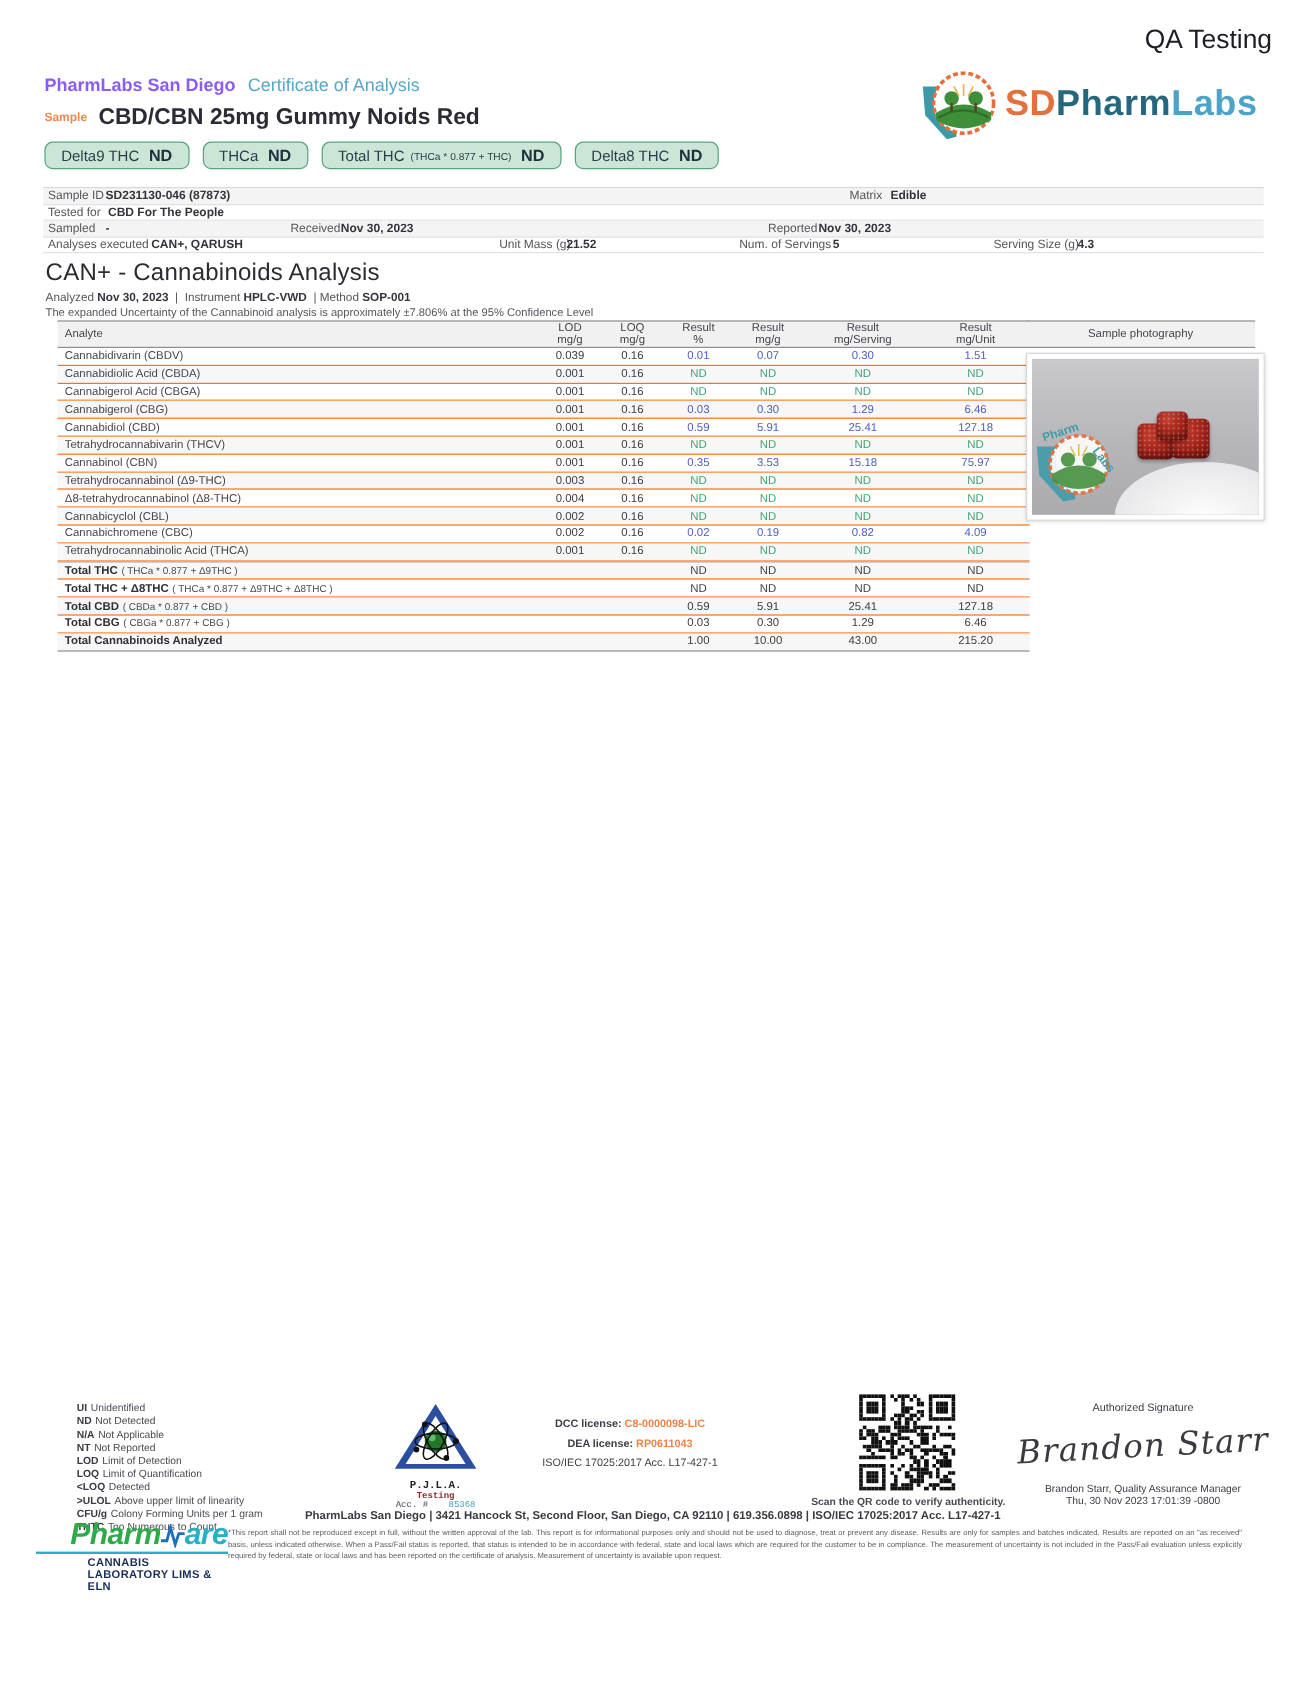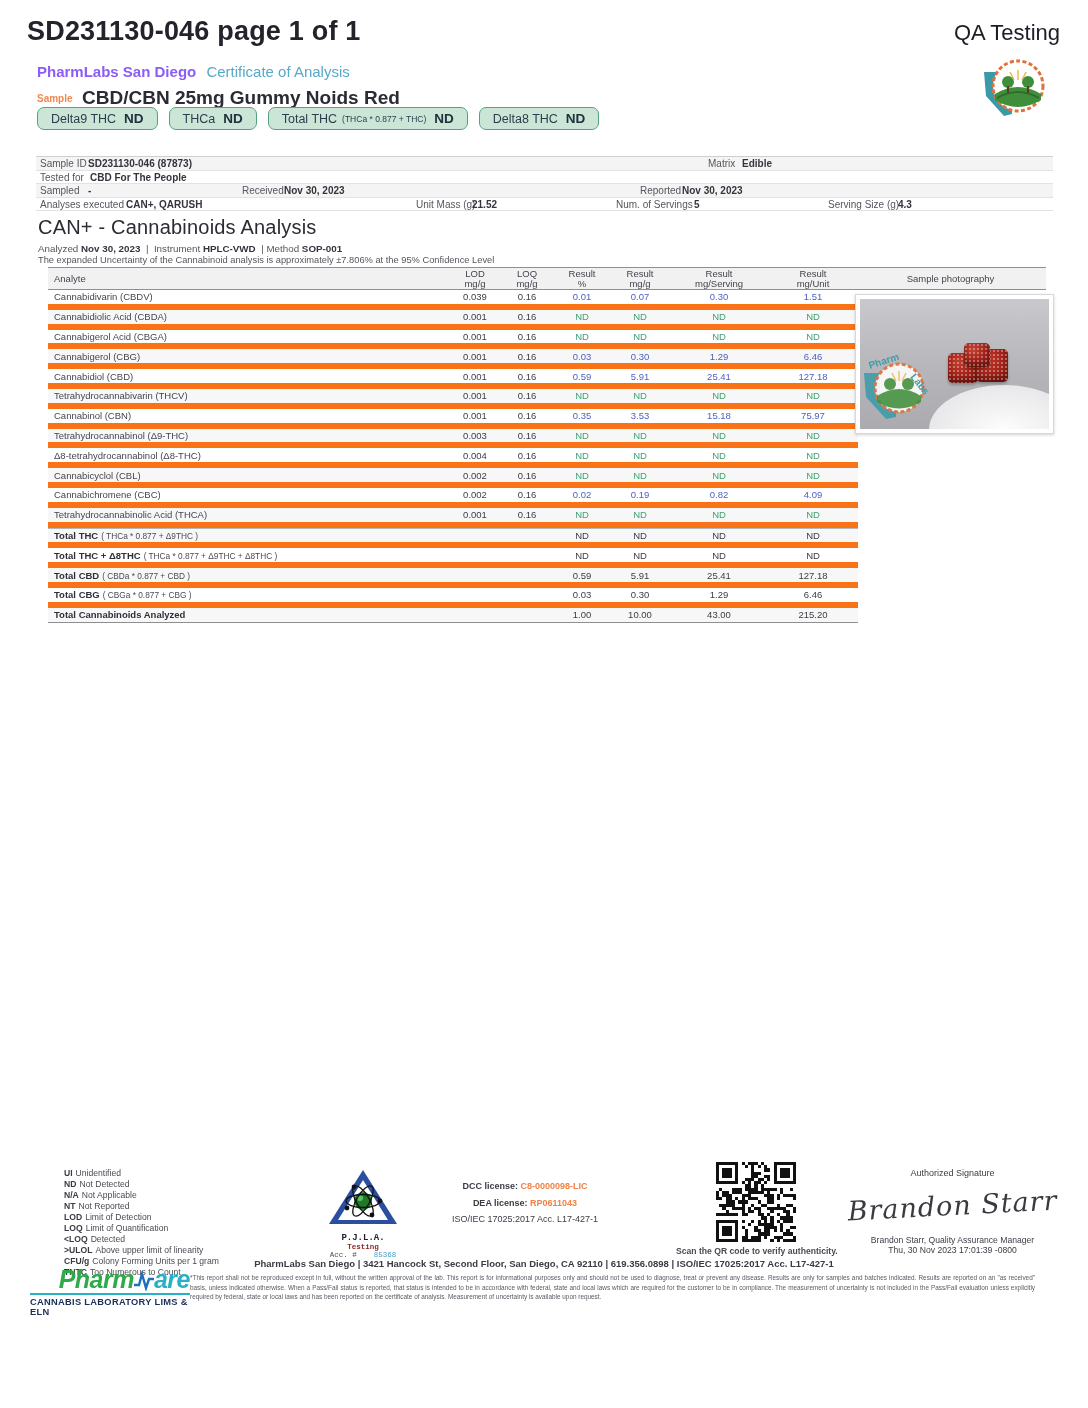"SD231130-046 page 1 of 1" div.doc-title { html: <div>SD231130-046 page 1 of 1</div> -> none }
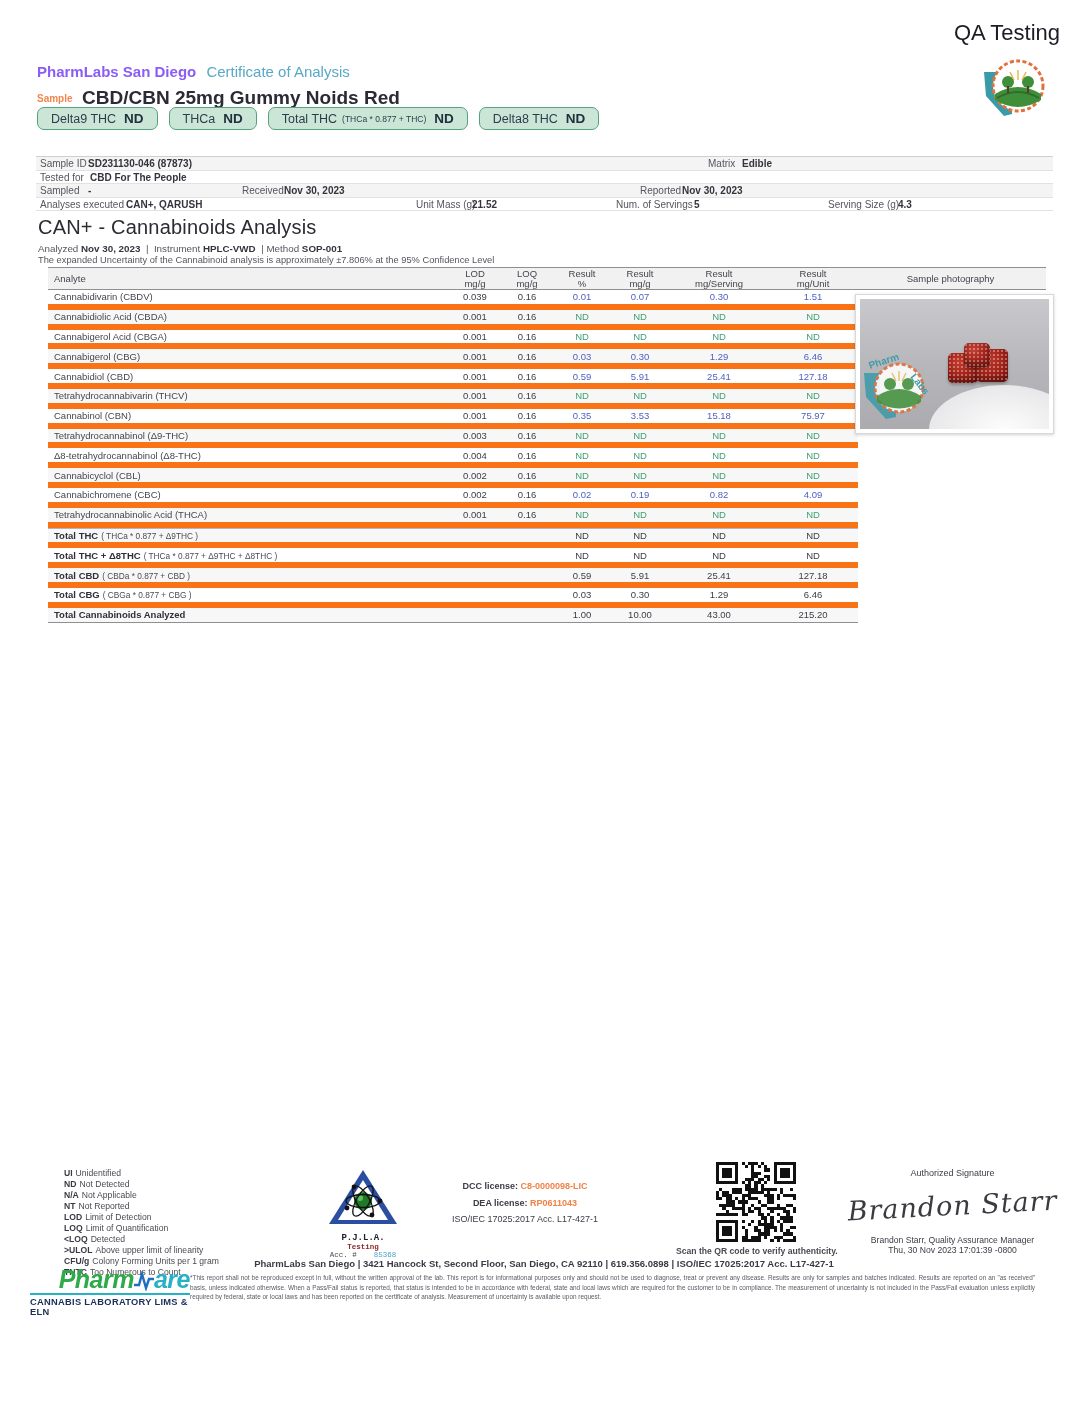"SDPharmLabs" span.brand-text { html: none -> <span> <span>SD</span><span>Pharm</span><span>Labs</span> </span> }
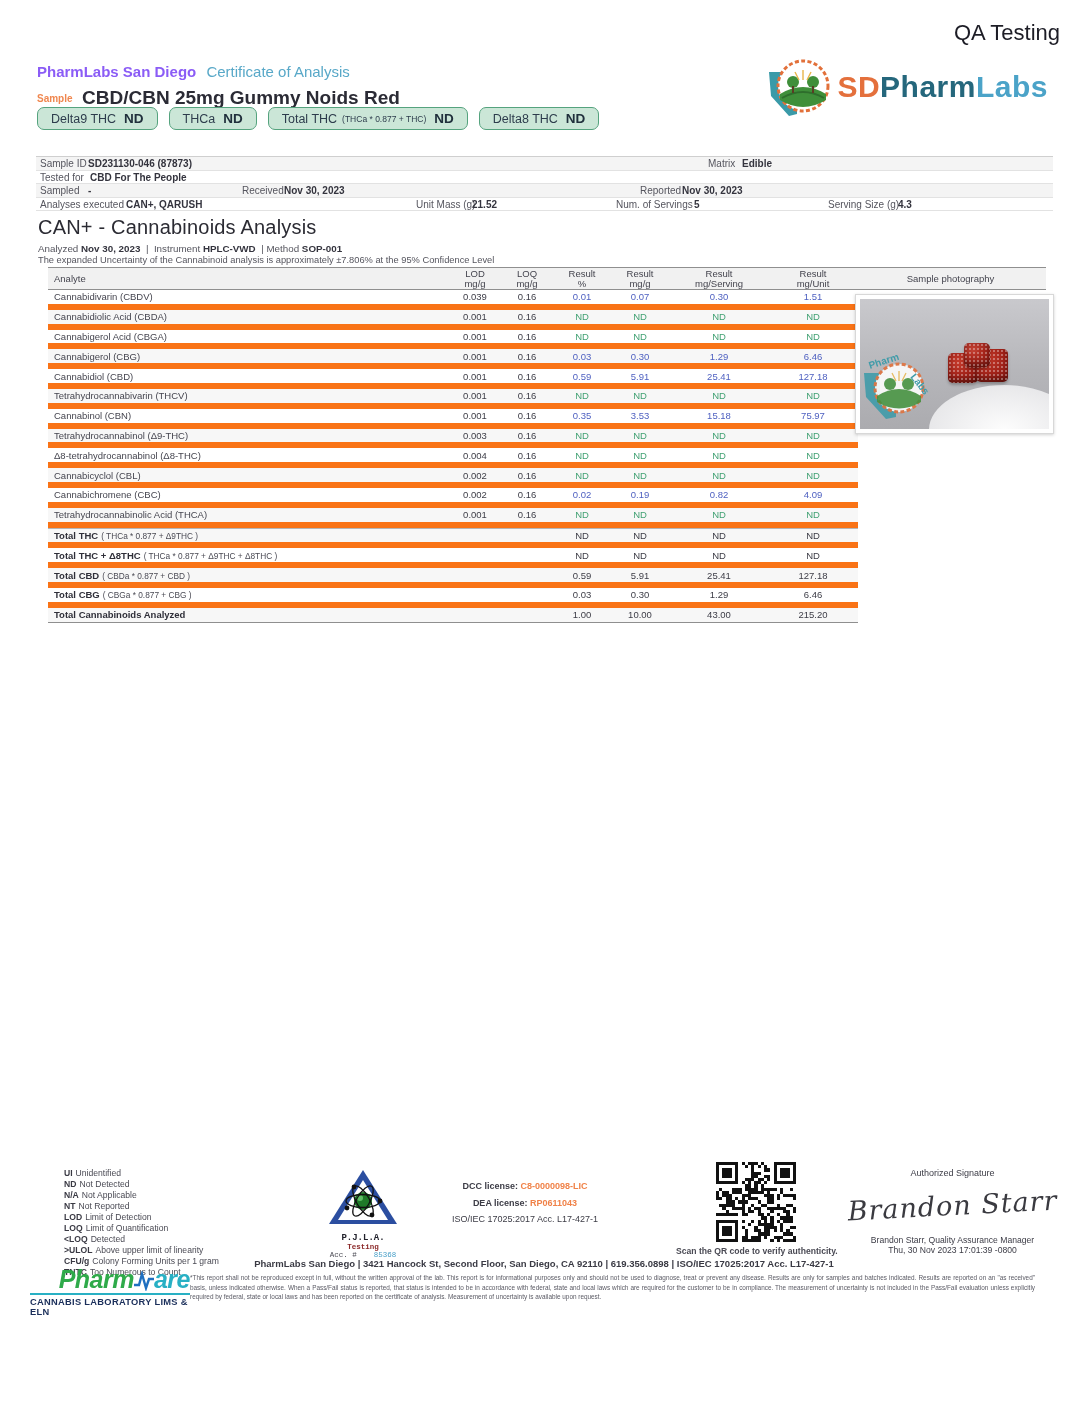"Delta9 THC" .badges { top: 107px -> 118px }
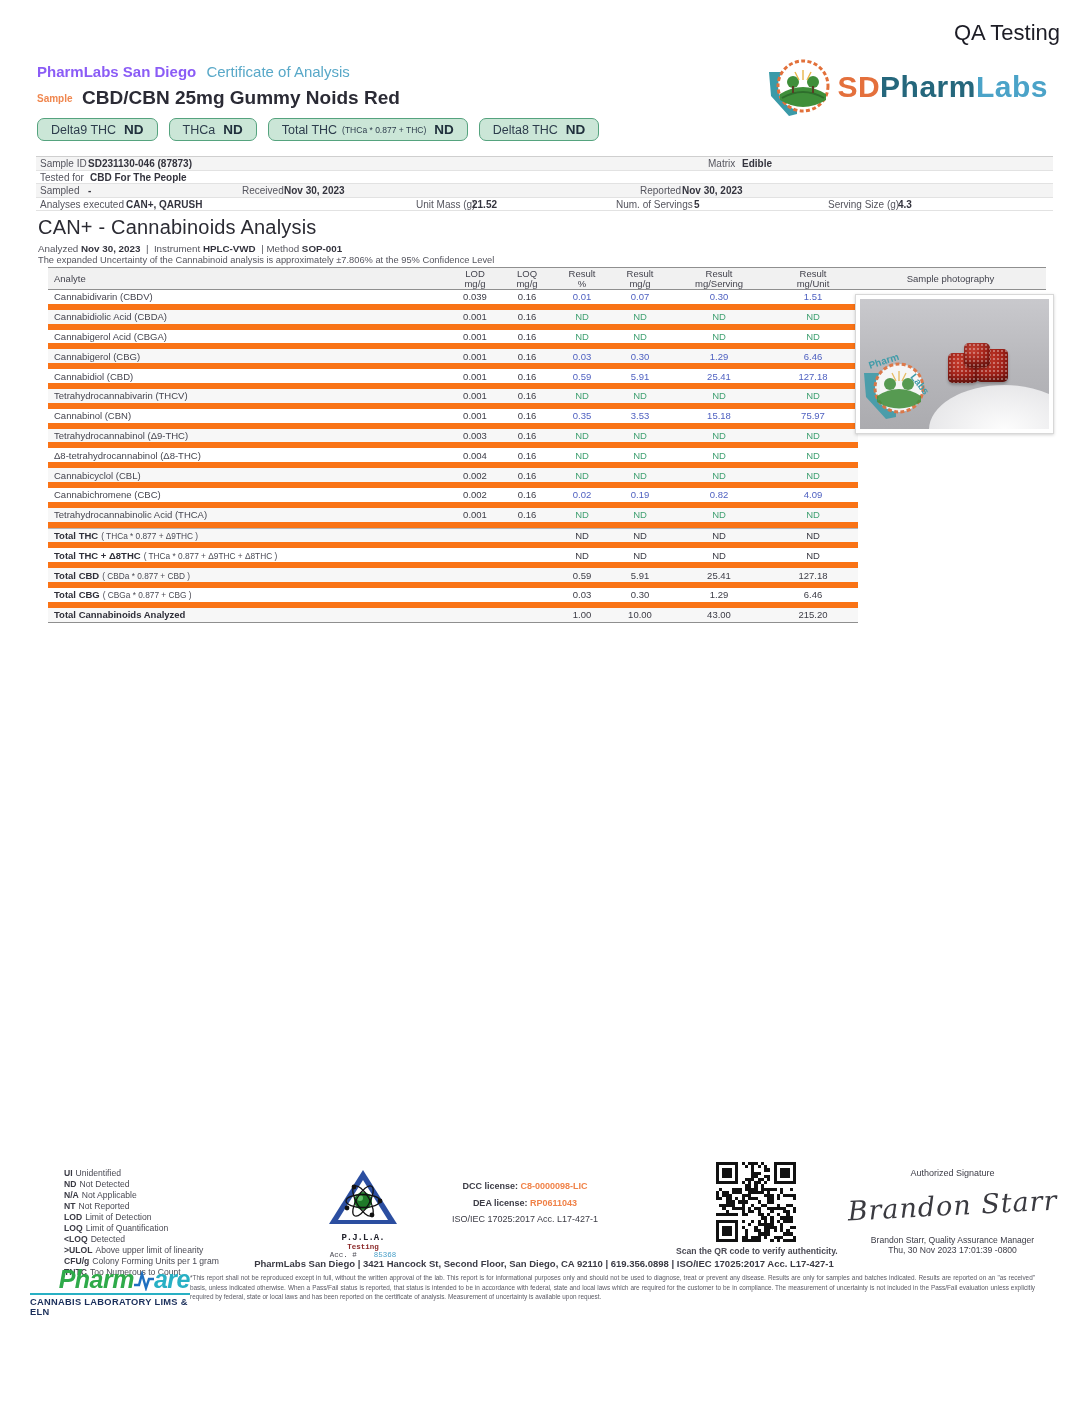"Cannabidivarin (CBDV)" .trow { border-bottom: 6px solid #f97316 -> 1px solid #f97316 }
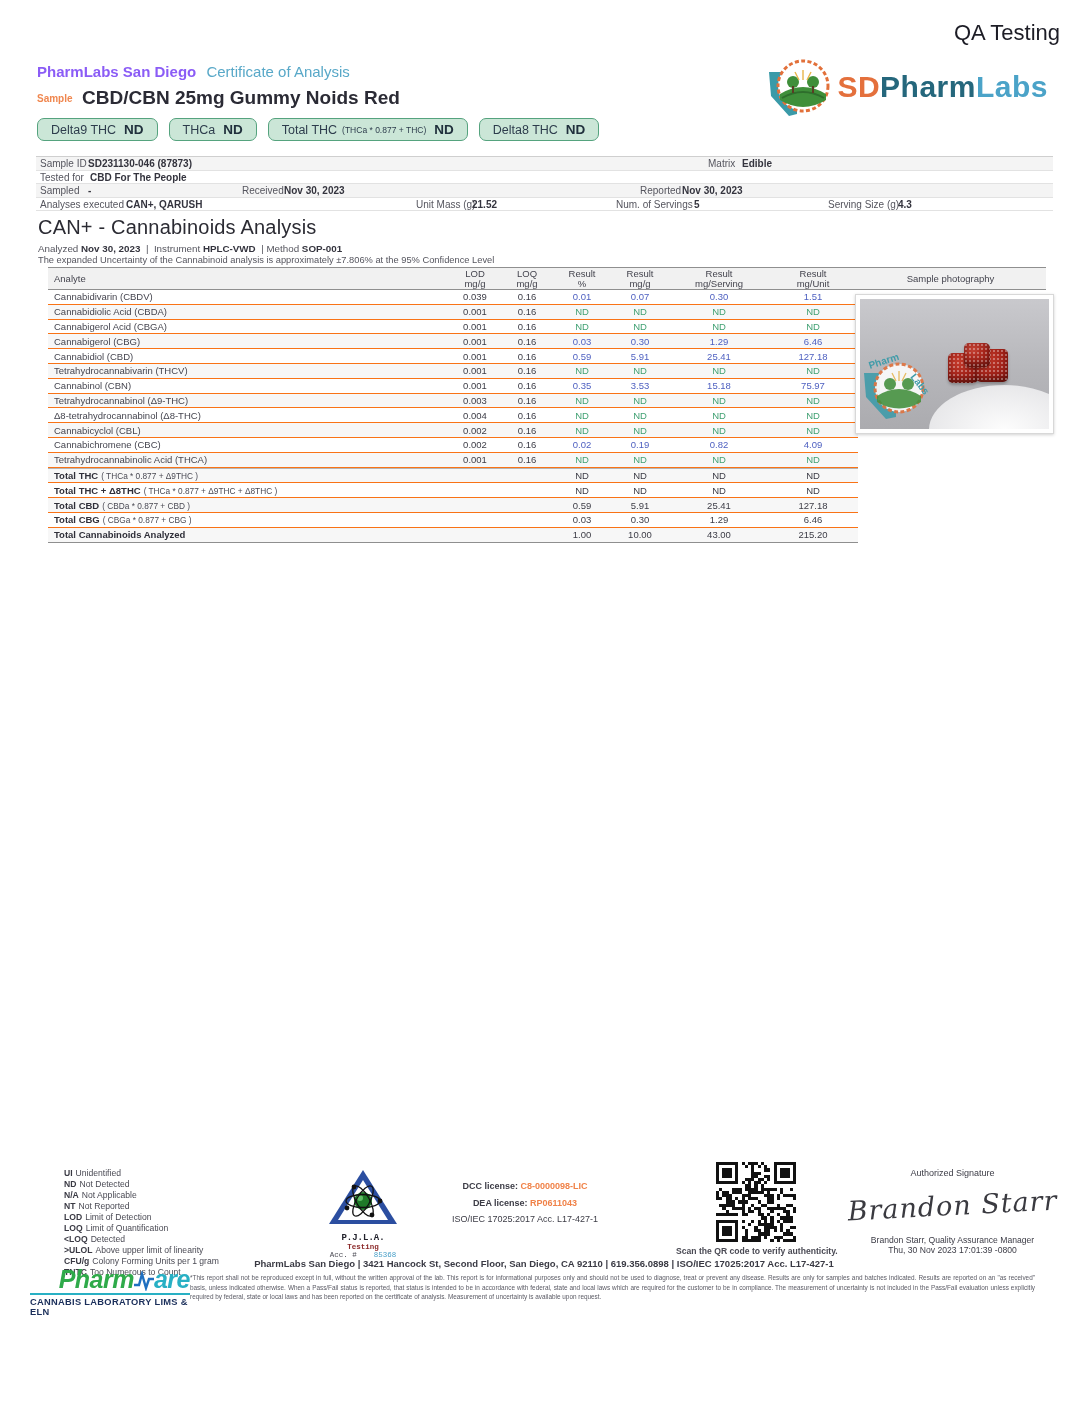"CANNABIS LABORATORY LIMS & ELN" .pw-tag { margin-left: none -> 43px }
